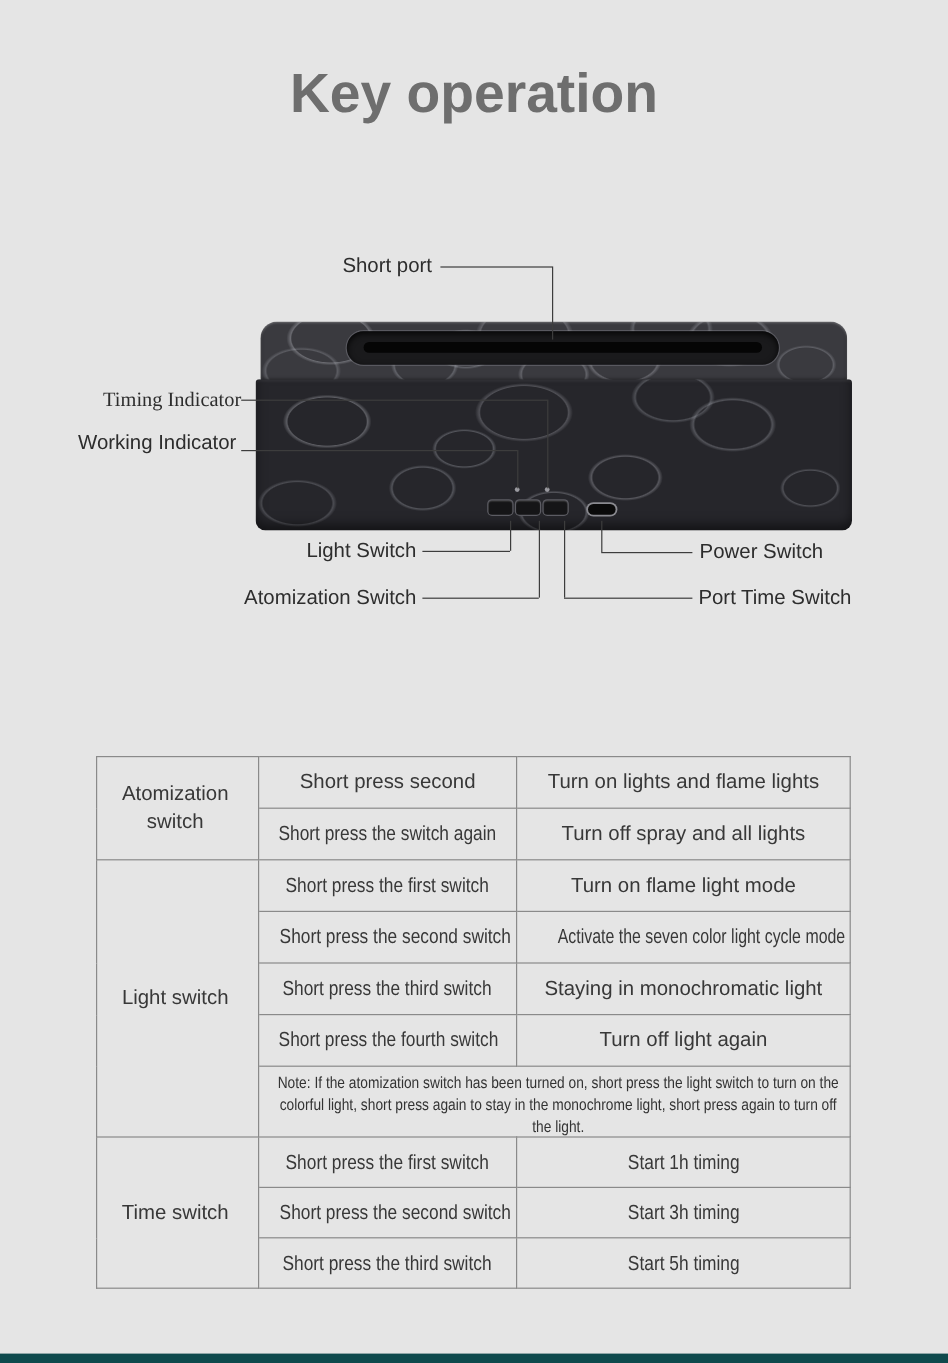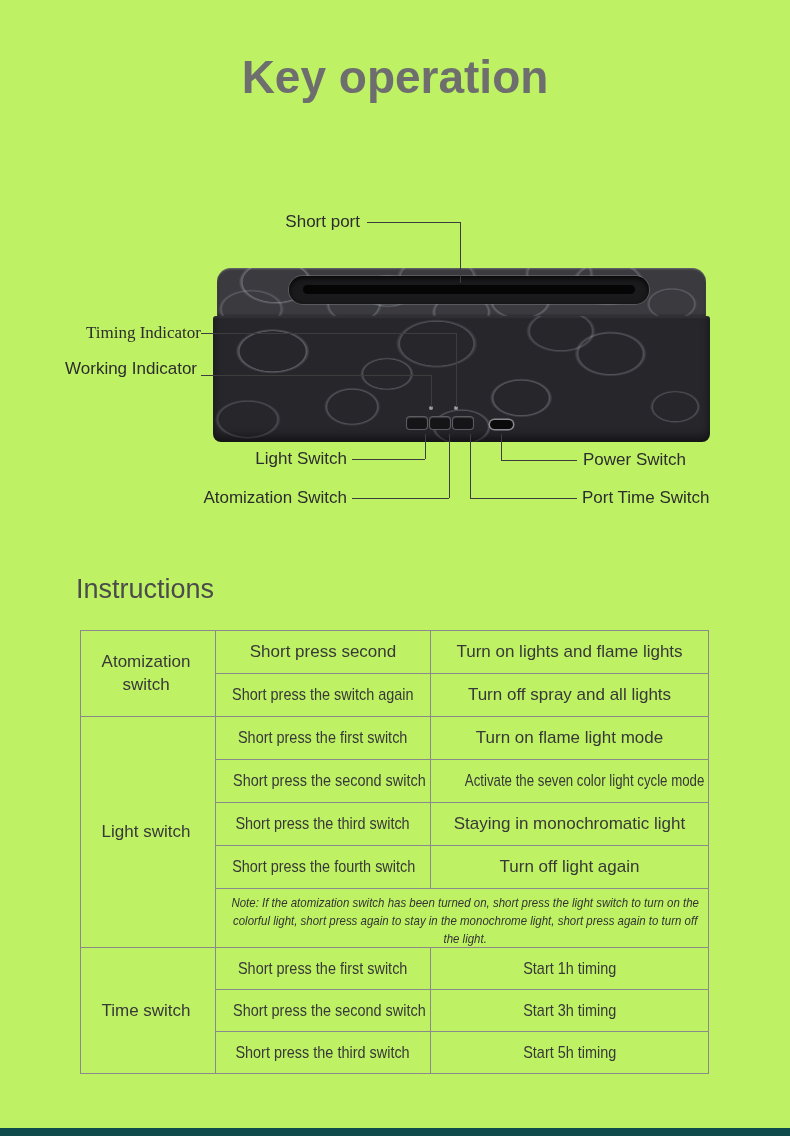"Key operation" .page { background: #bef264 -> #e5e5e5 }
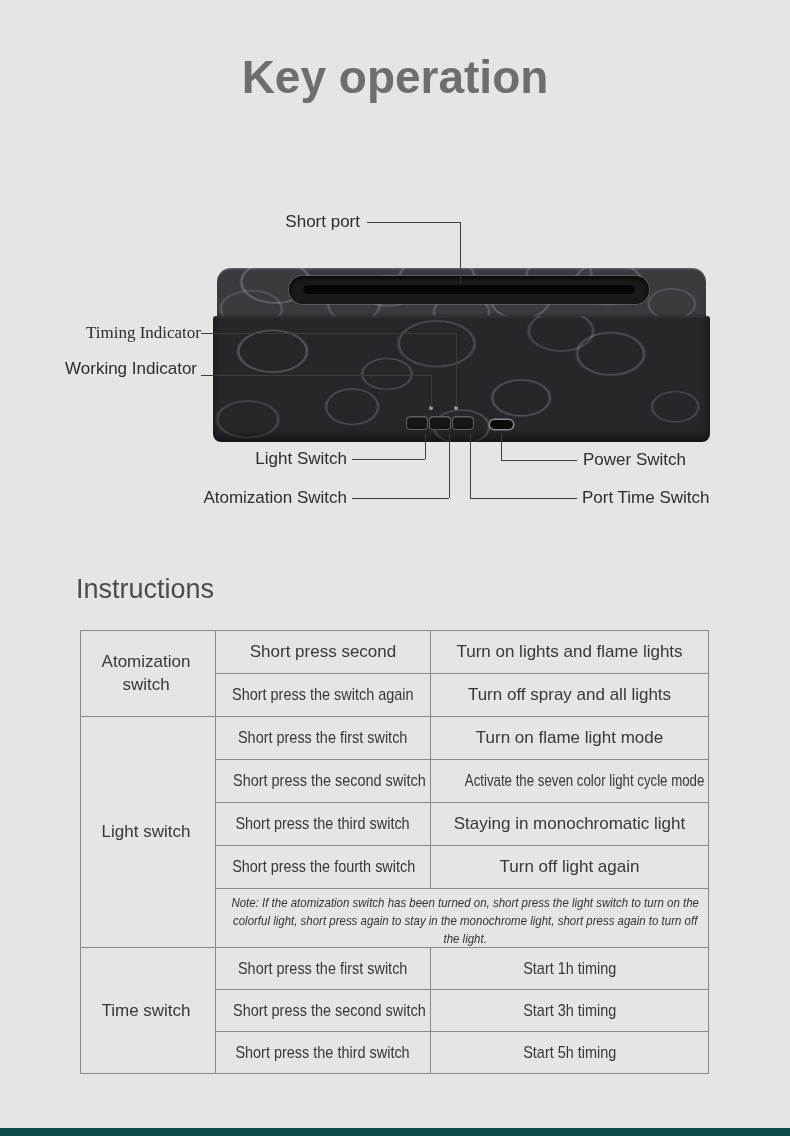"Instructions" div.instructions { html: <div>Instructions</div> -> none }
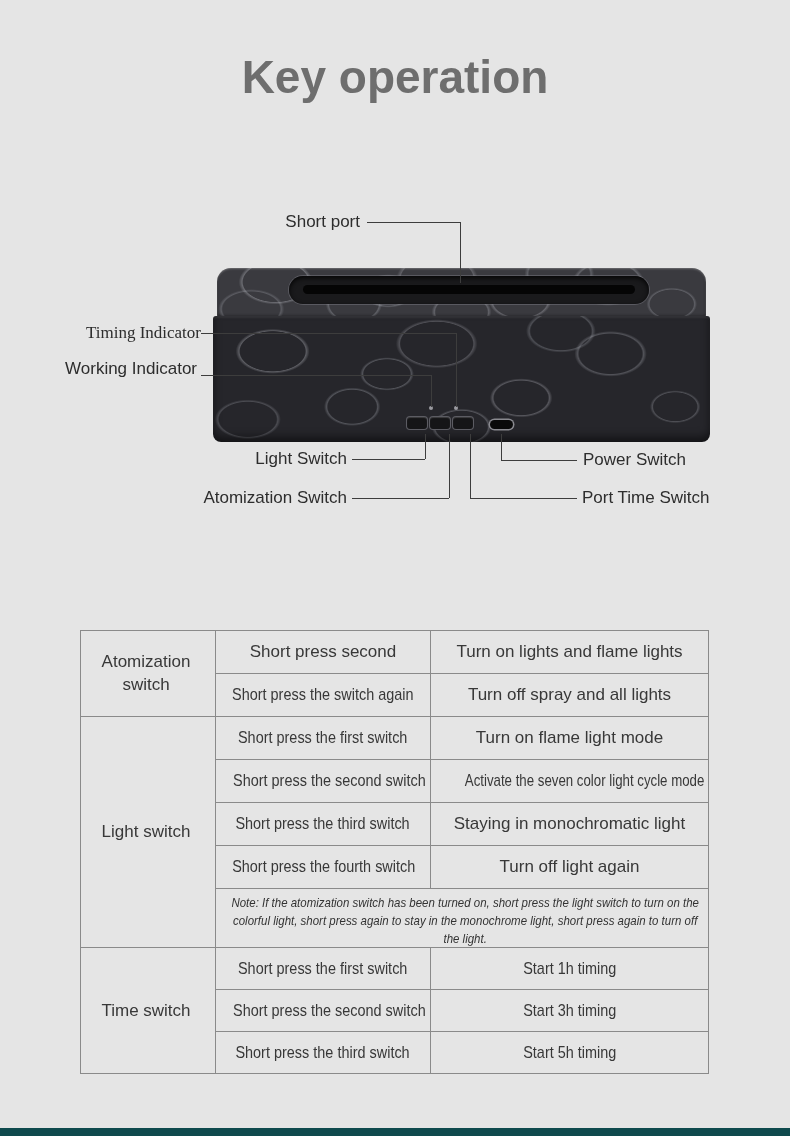"Note: If the atomization switch" tr.hnote { font-style: italic -> none }
